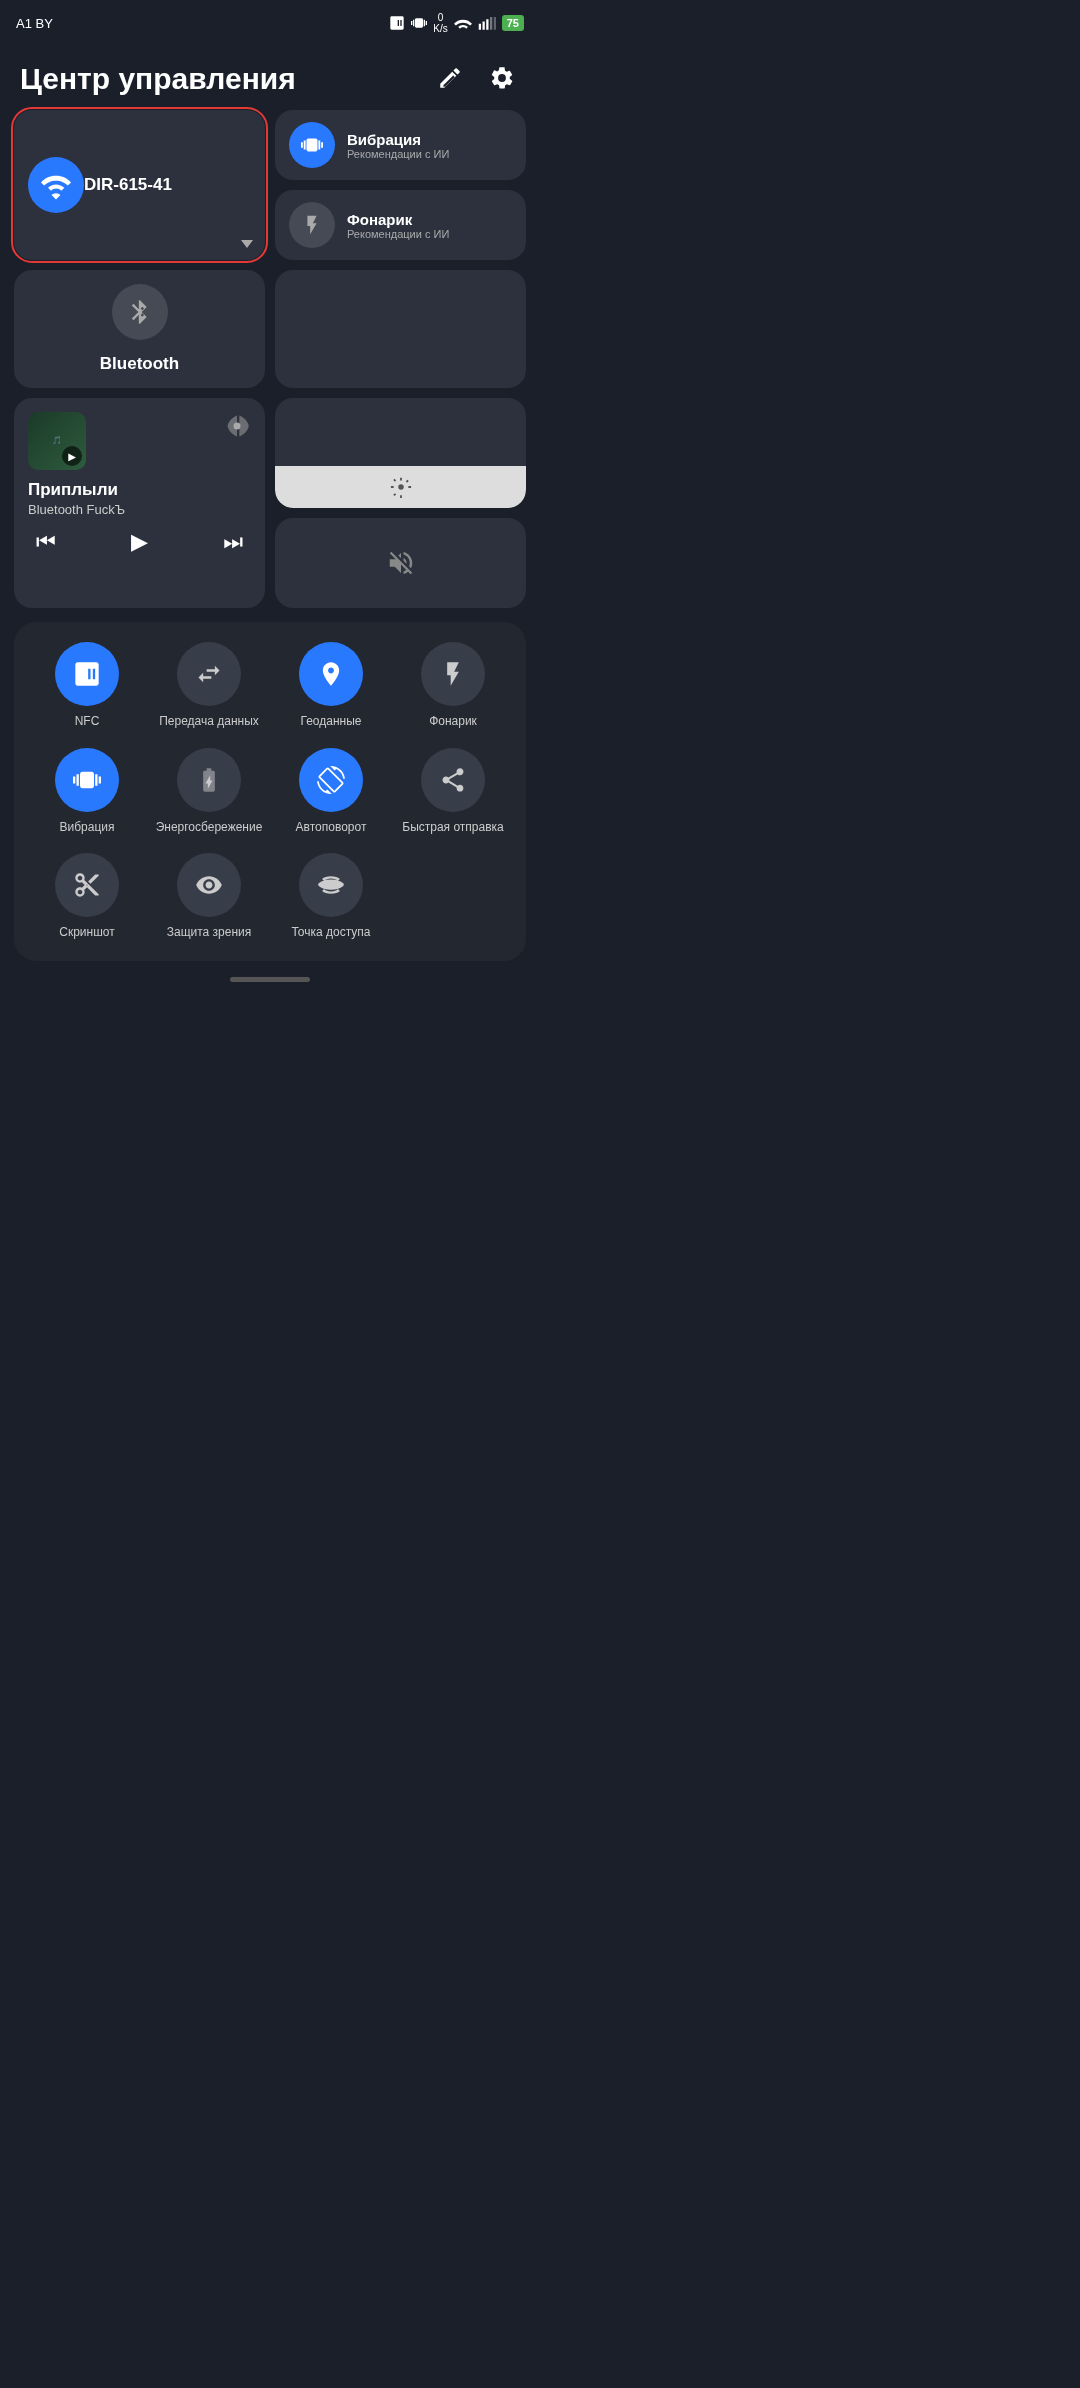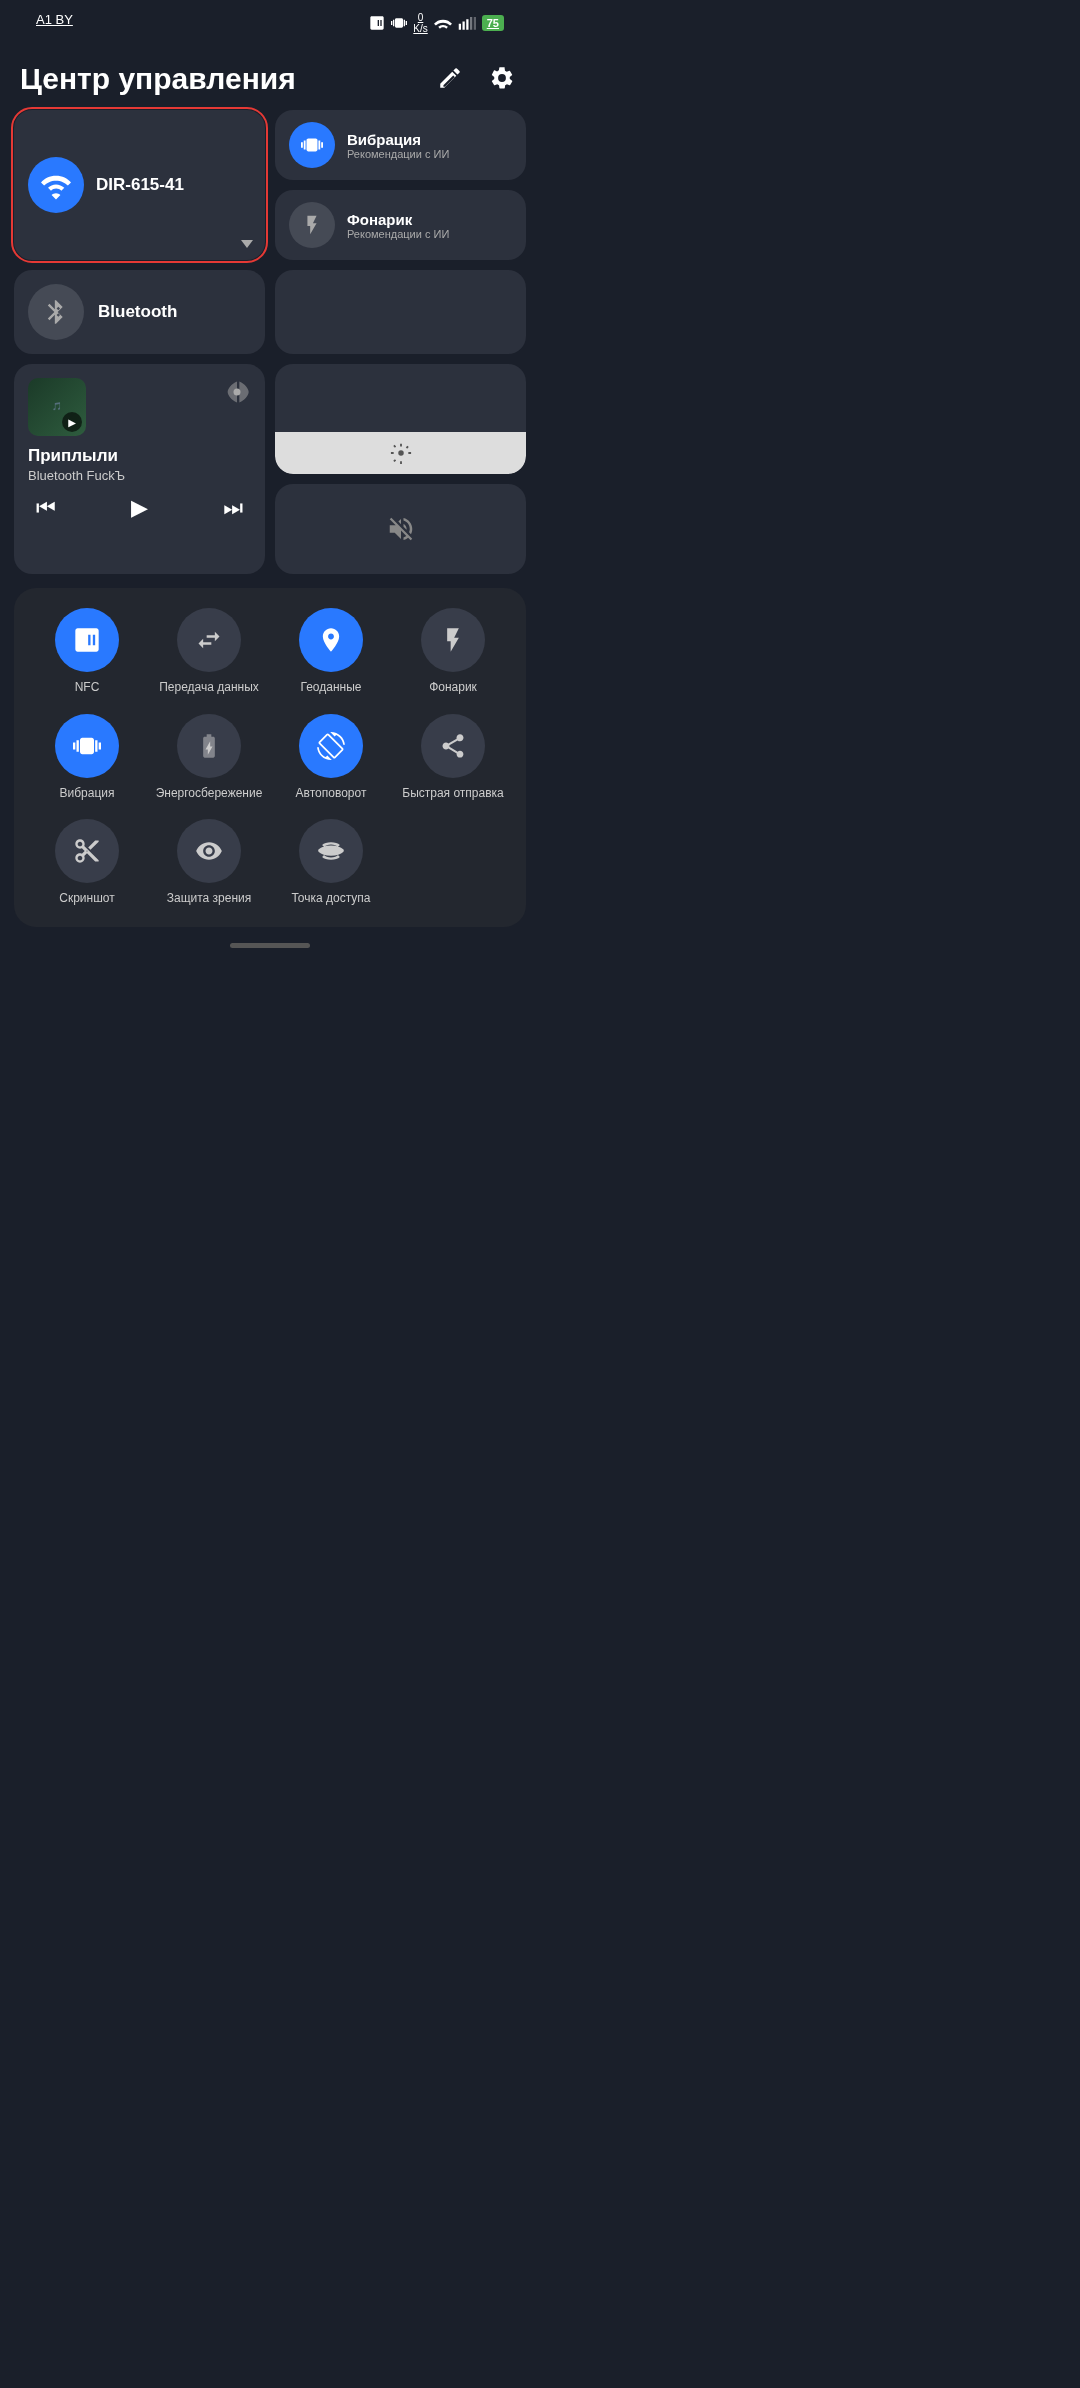"A1 BY" .status-bar { align-items: none -> center; padding: 12px 36px 8px -> 12px 16px 8px; text-decoration: underline -> none }
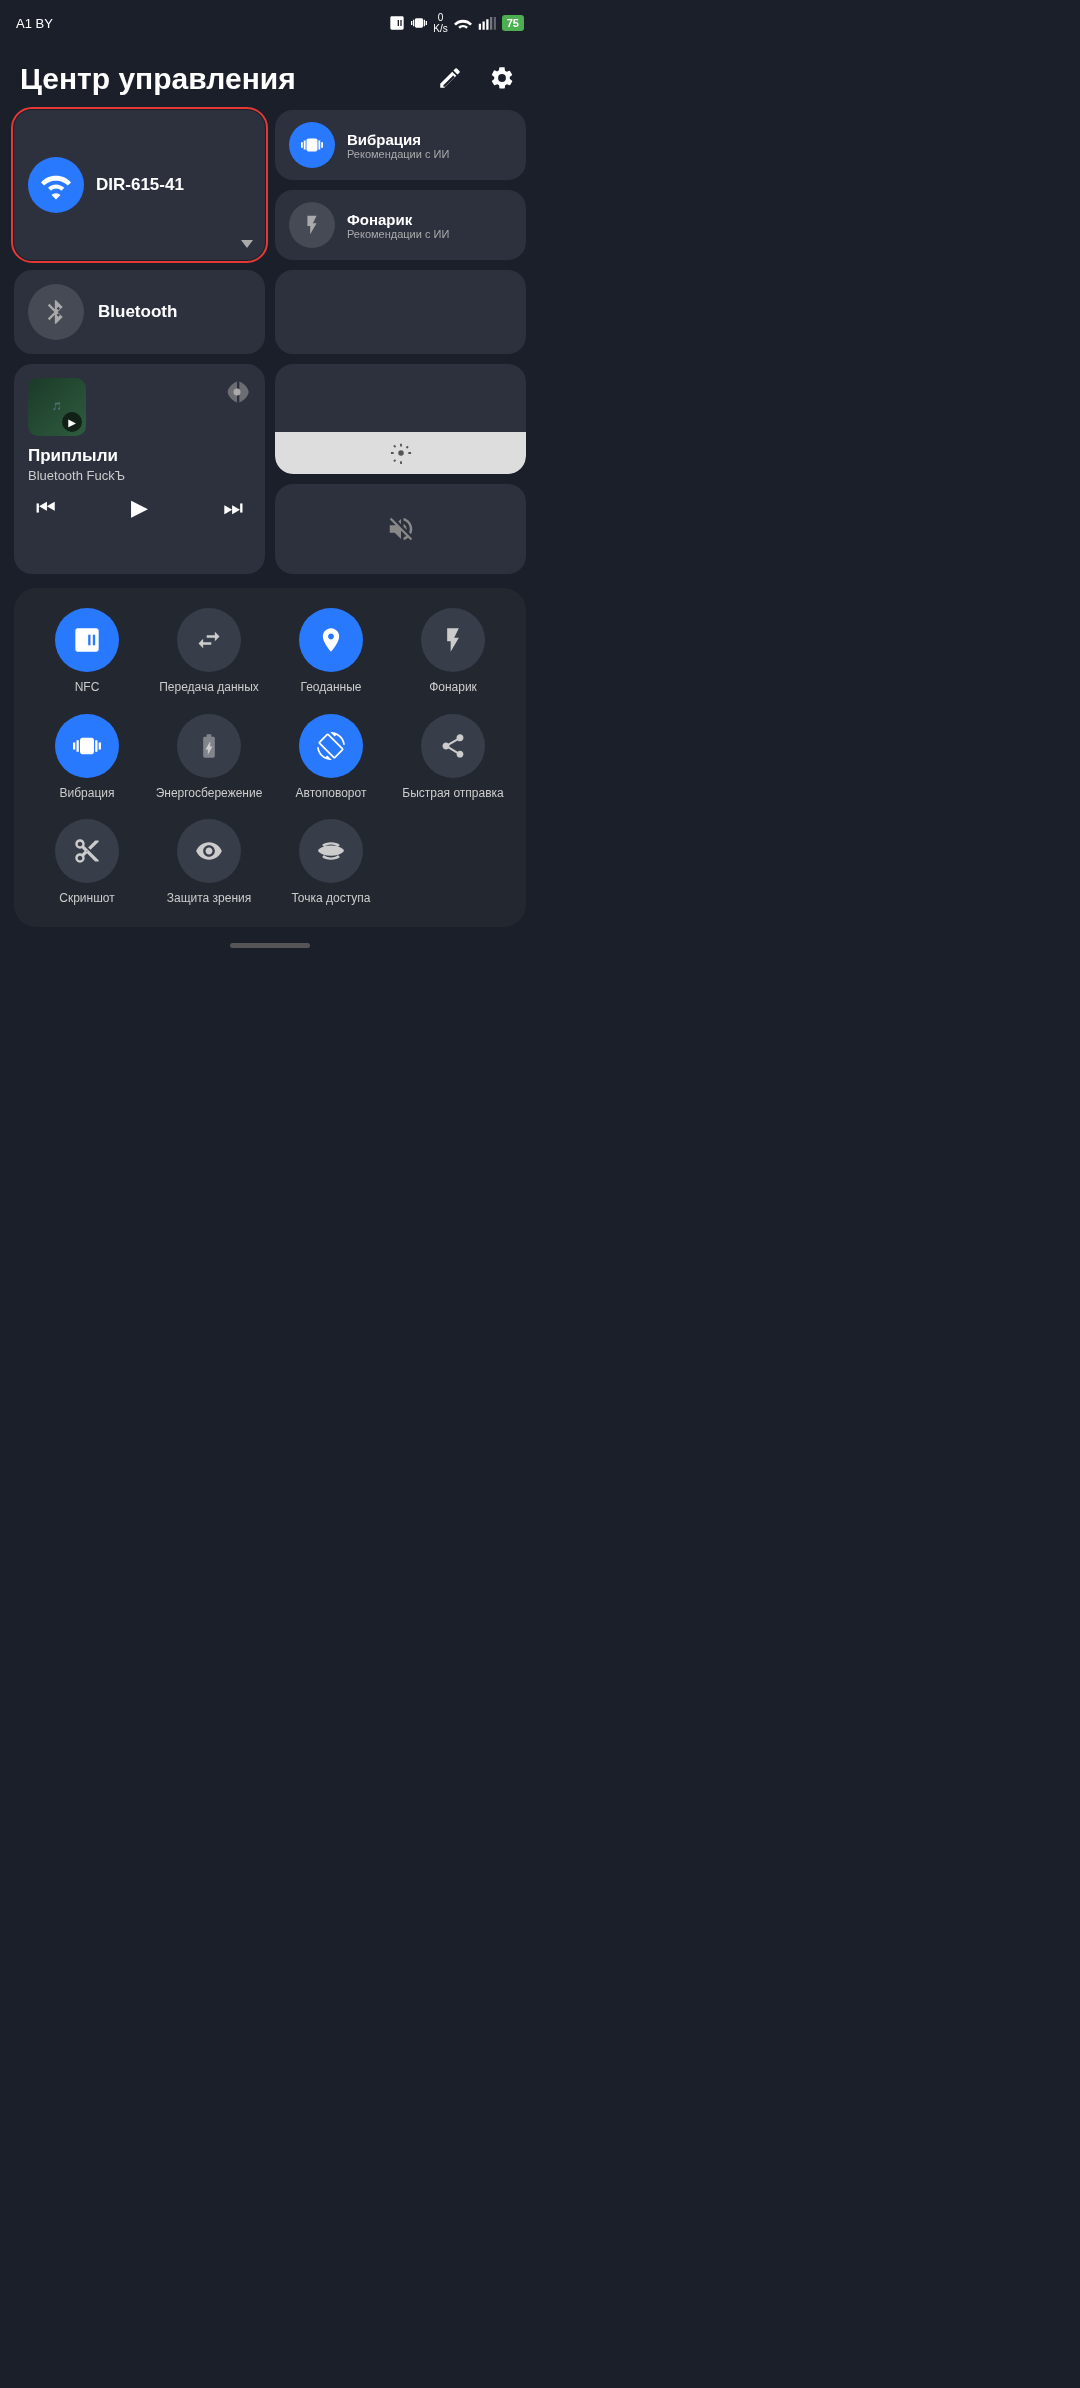"DIR-615-41" .tile-wifi { gap: 12px -> 0 }
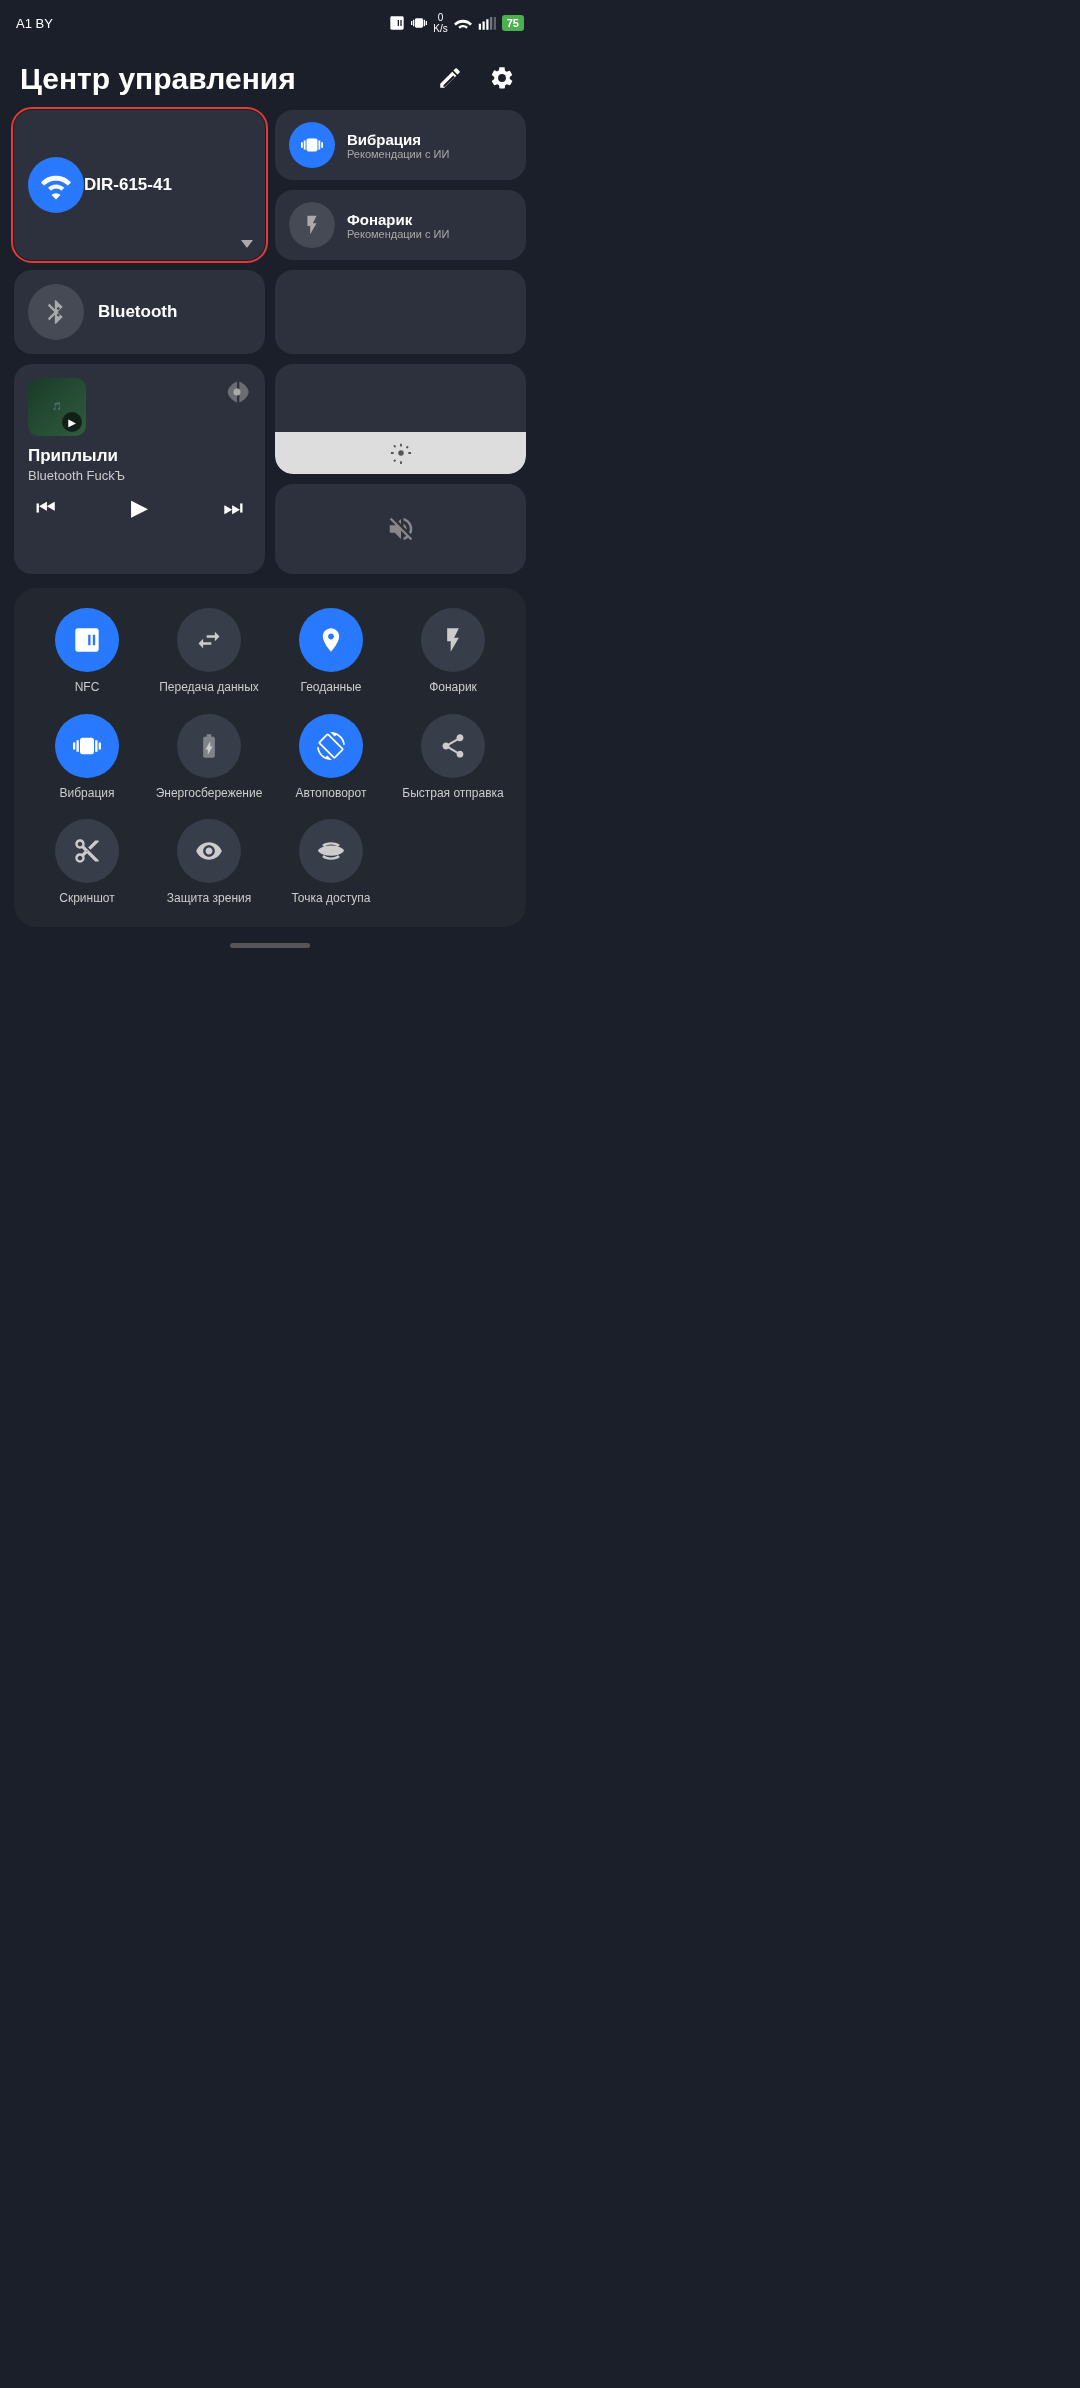"Bluetooth" .tile-bluetooth { flex-direction: none -> column }
